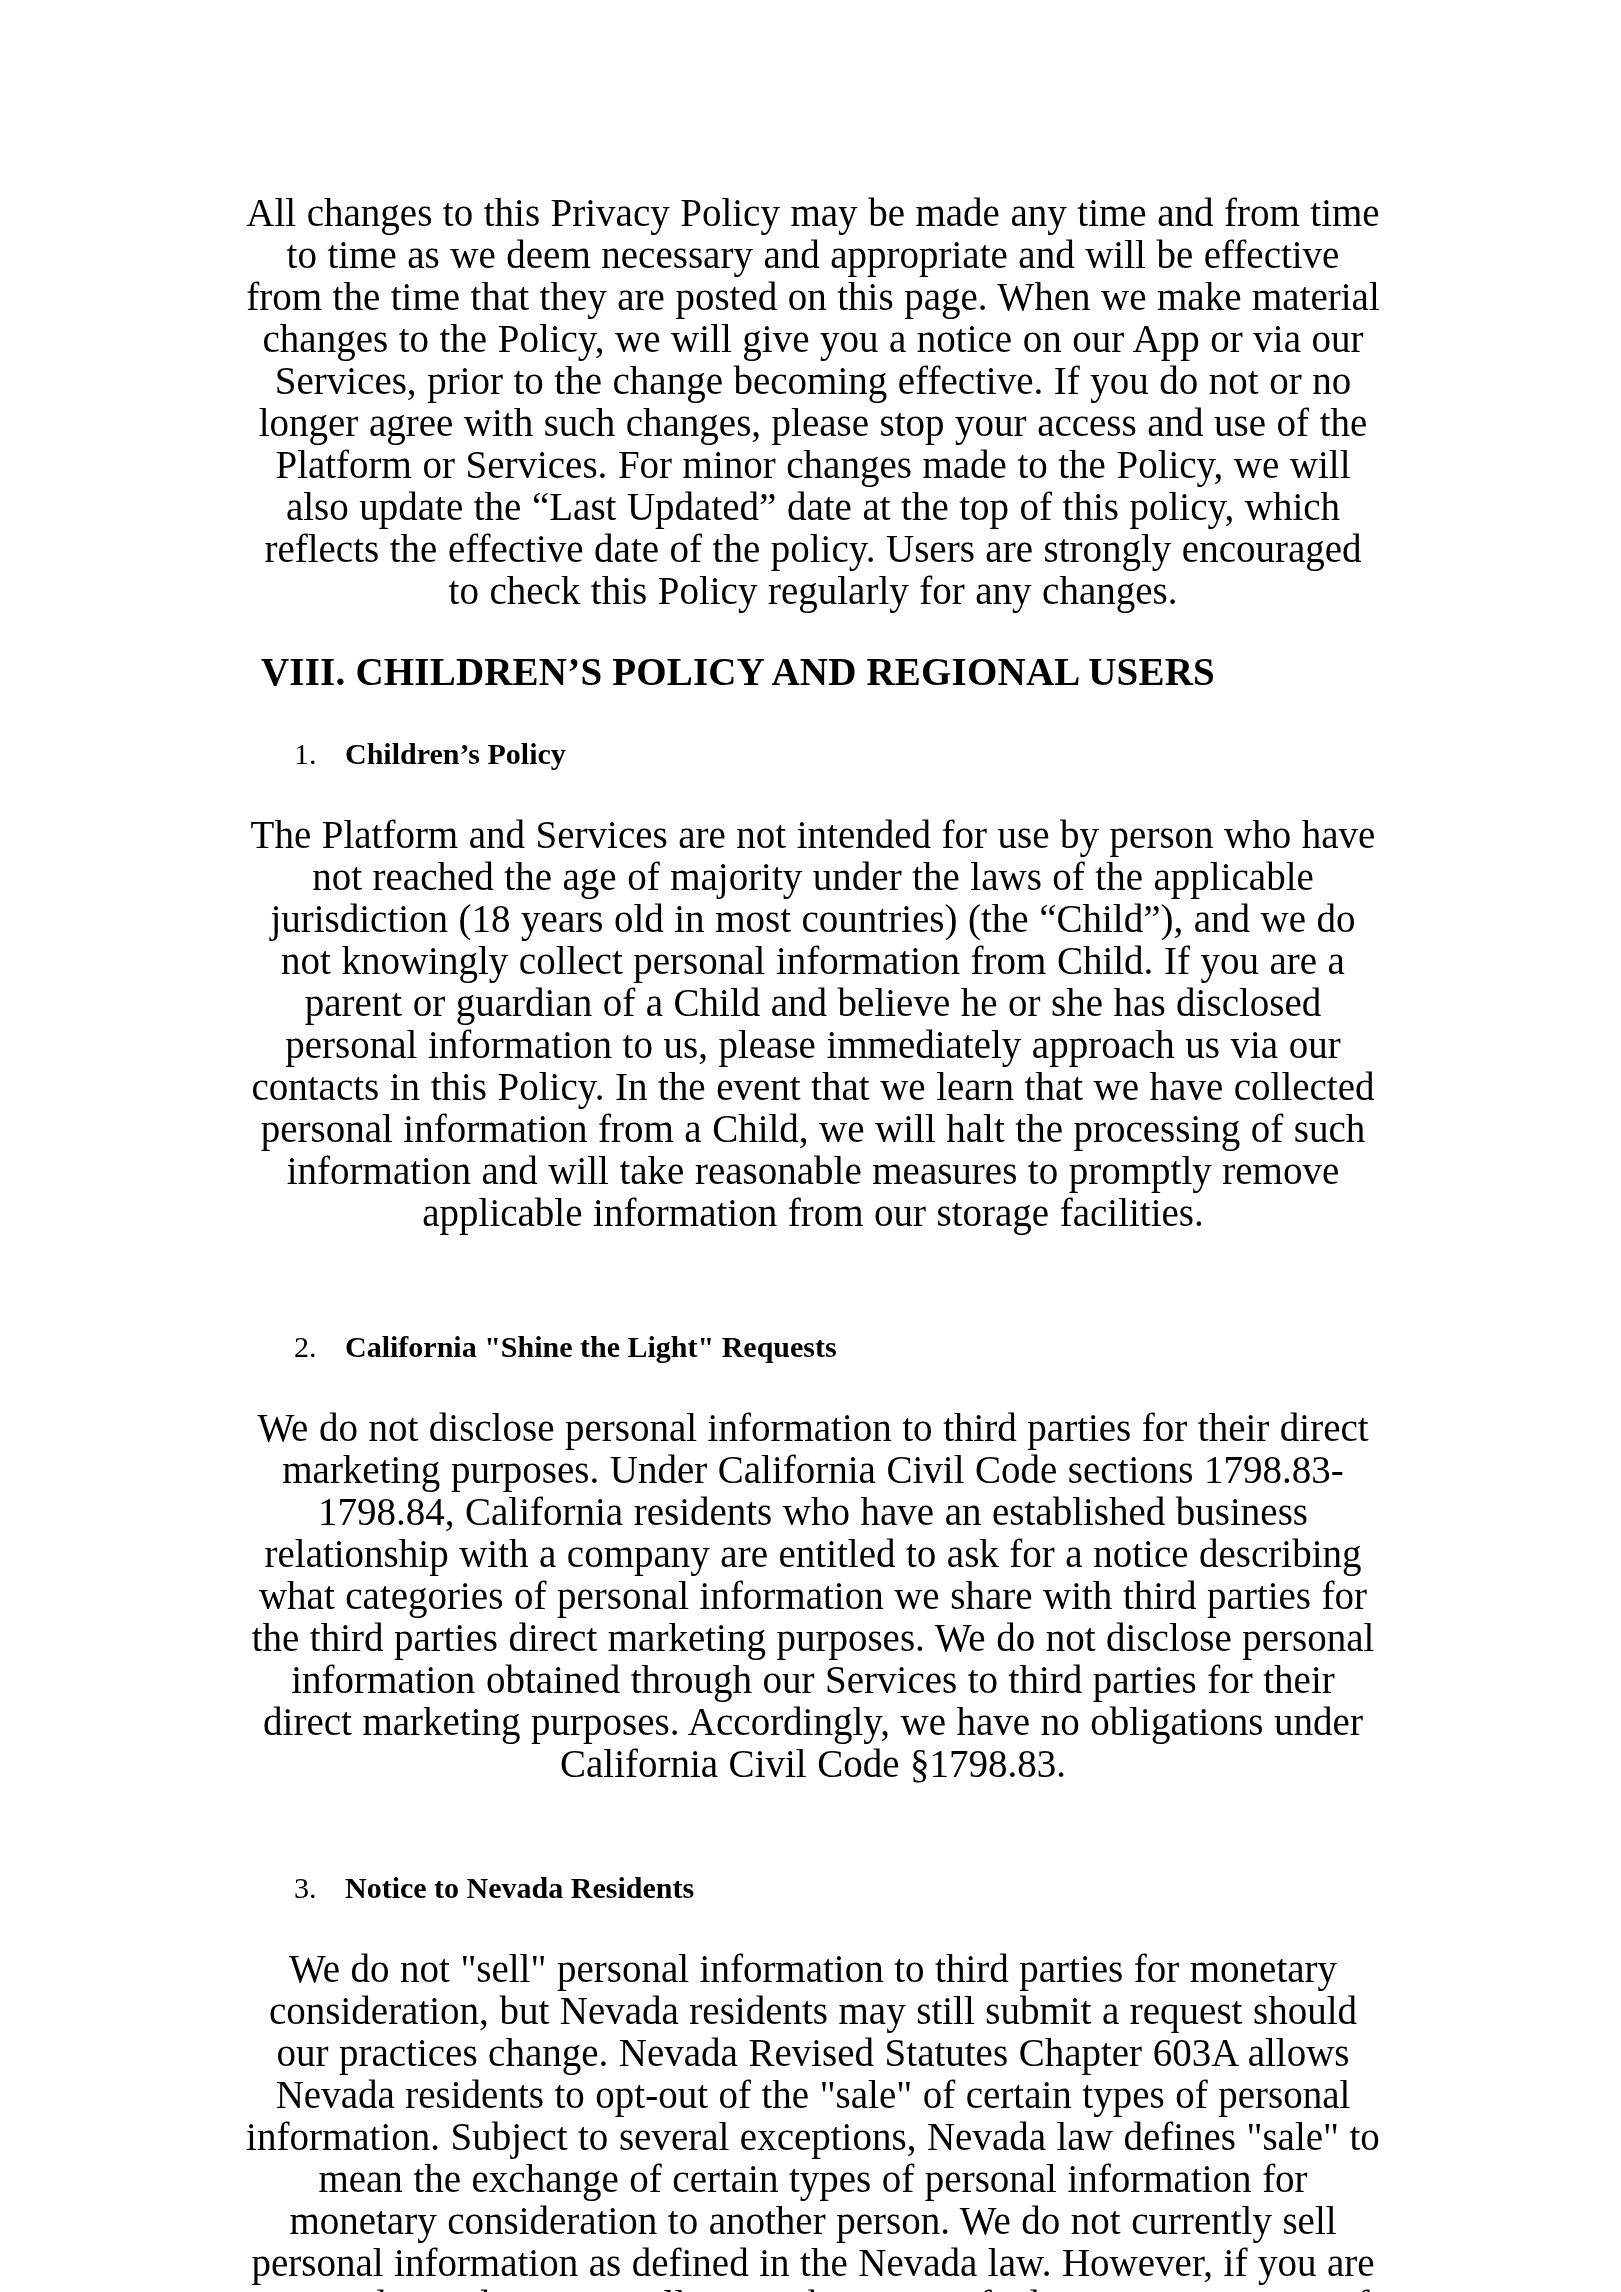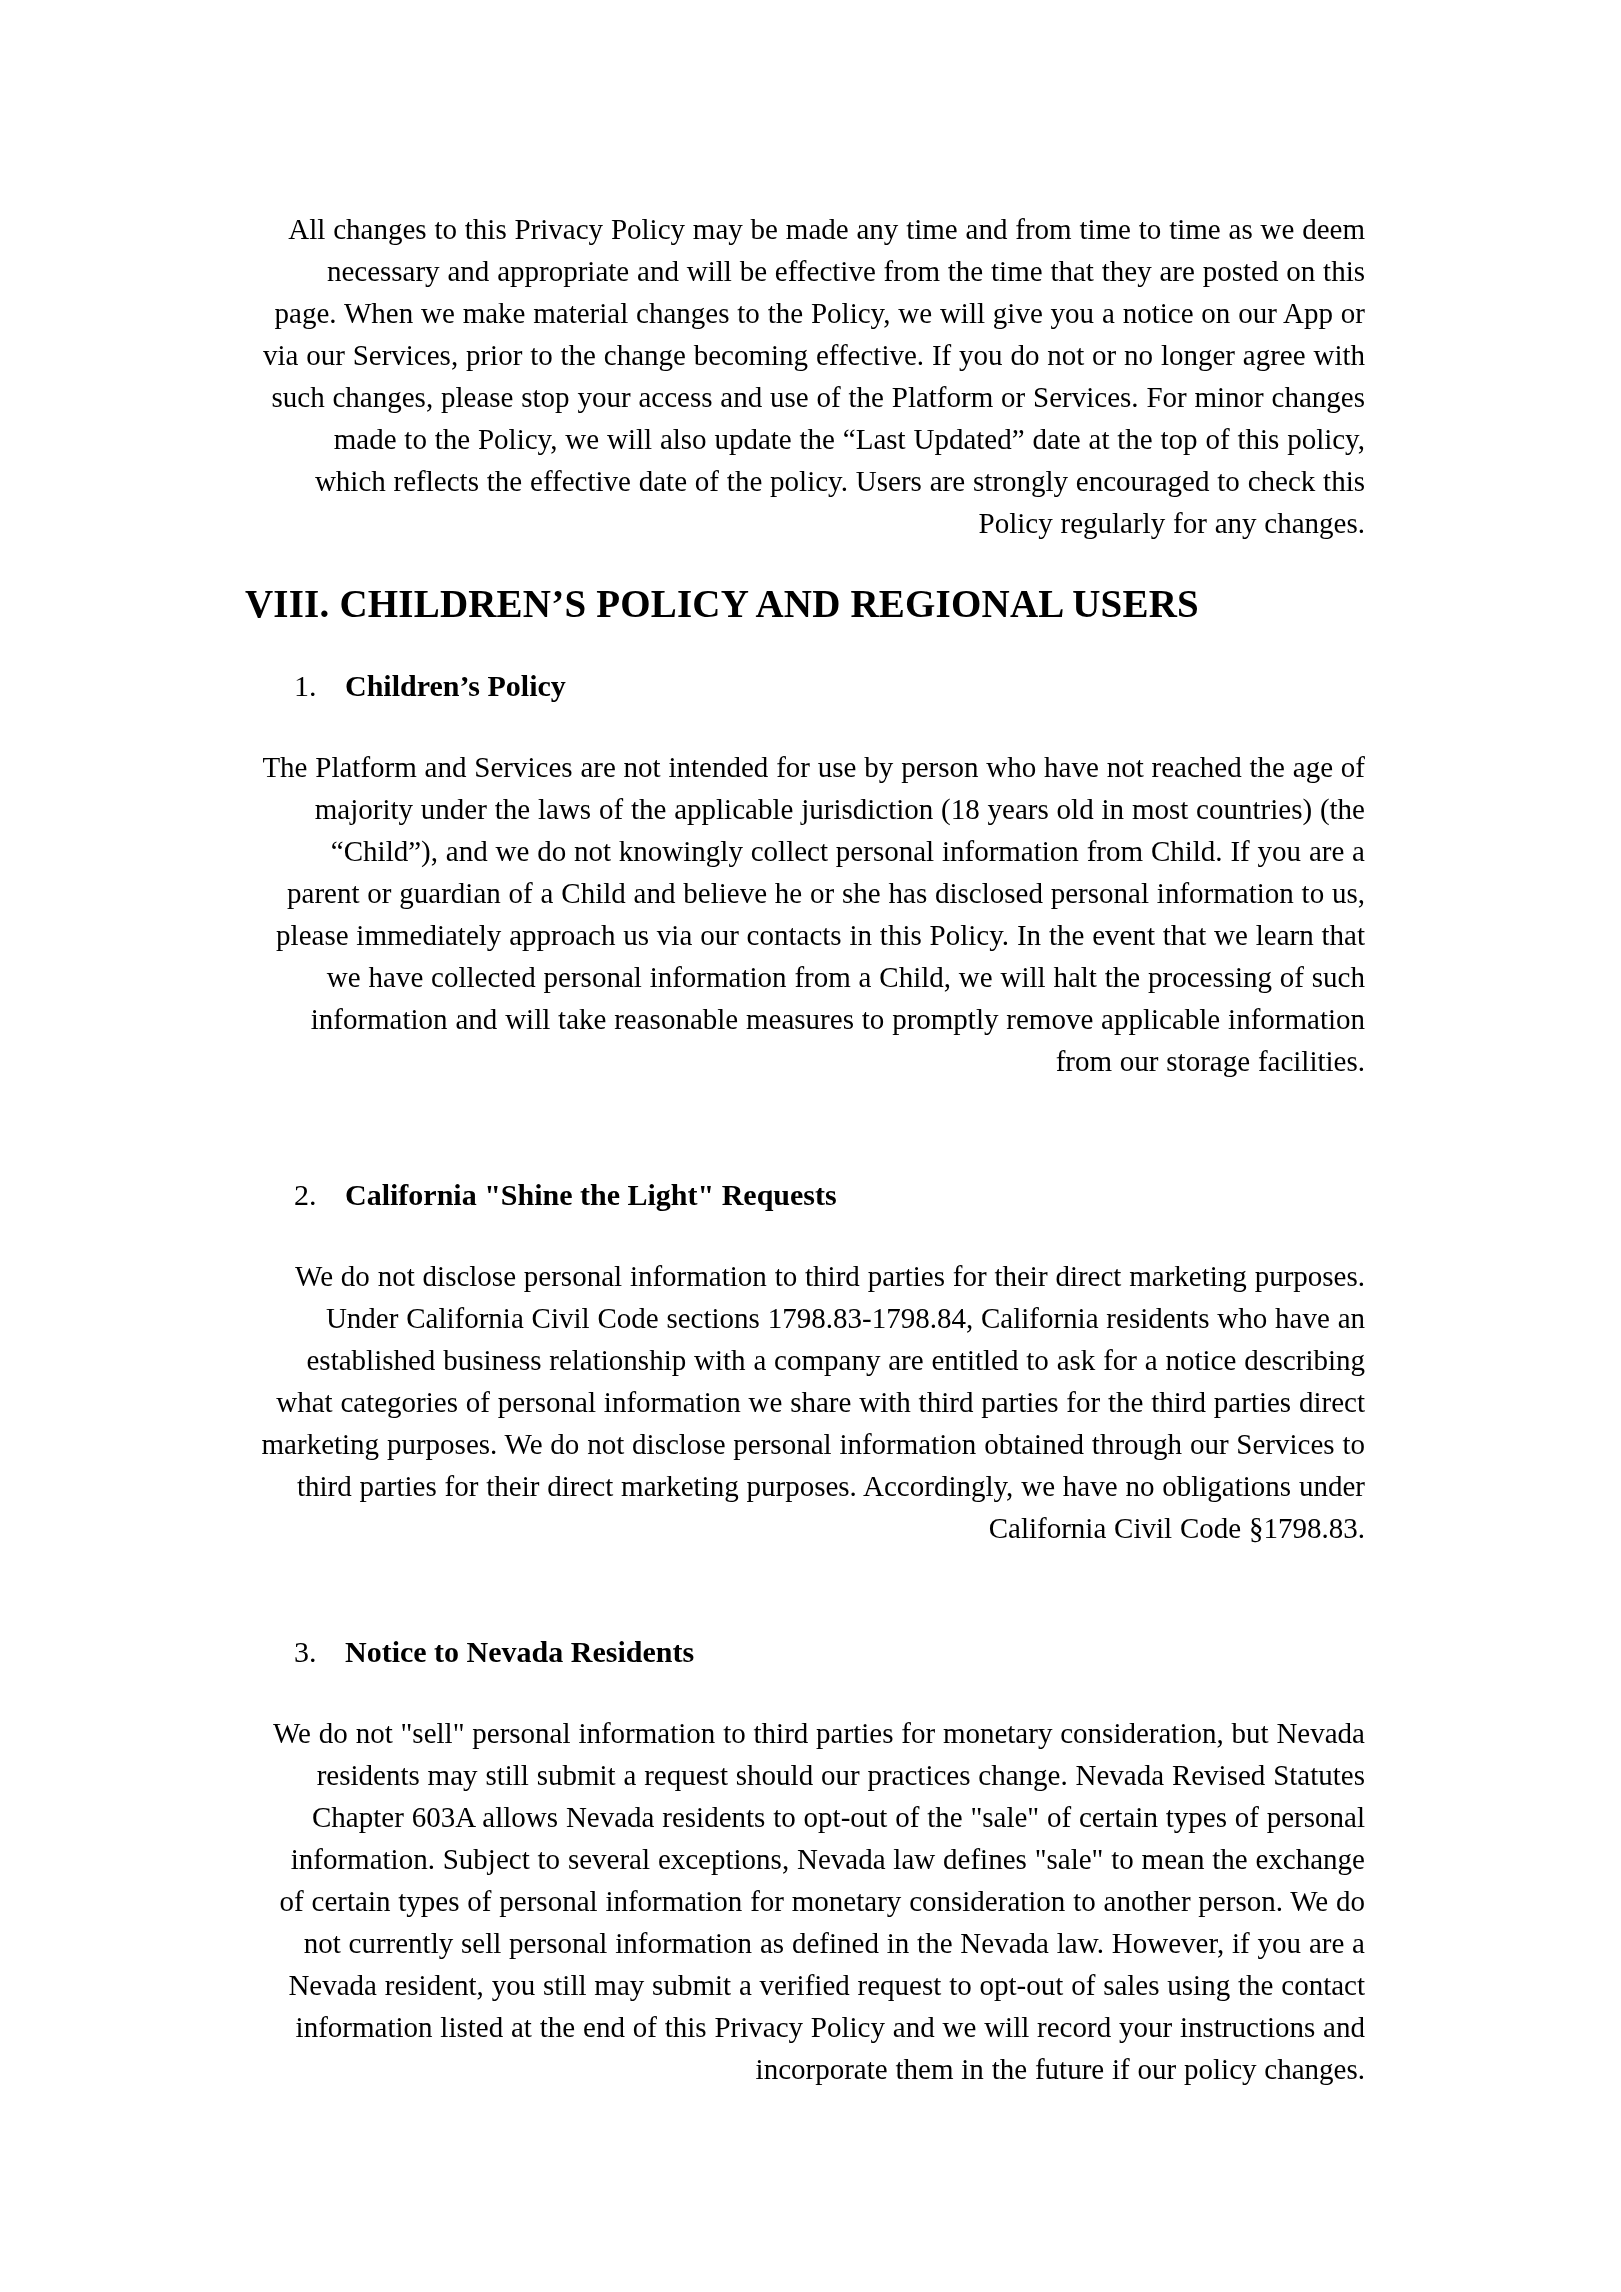"All changes to this Privacy" .body-paragraph { font-size: 29px -> 39px; margin: 16px -> 0; text-align: right -> center }
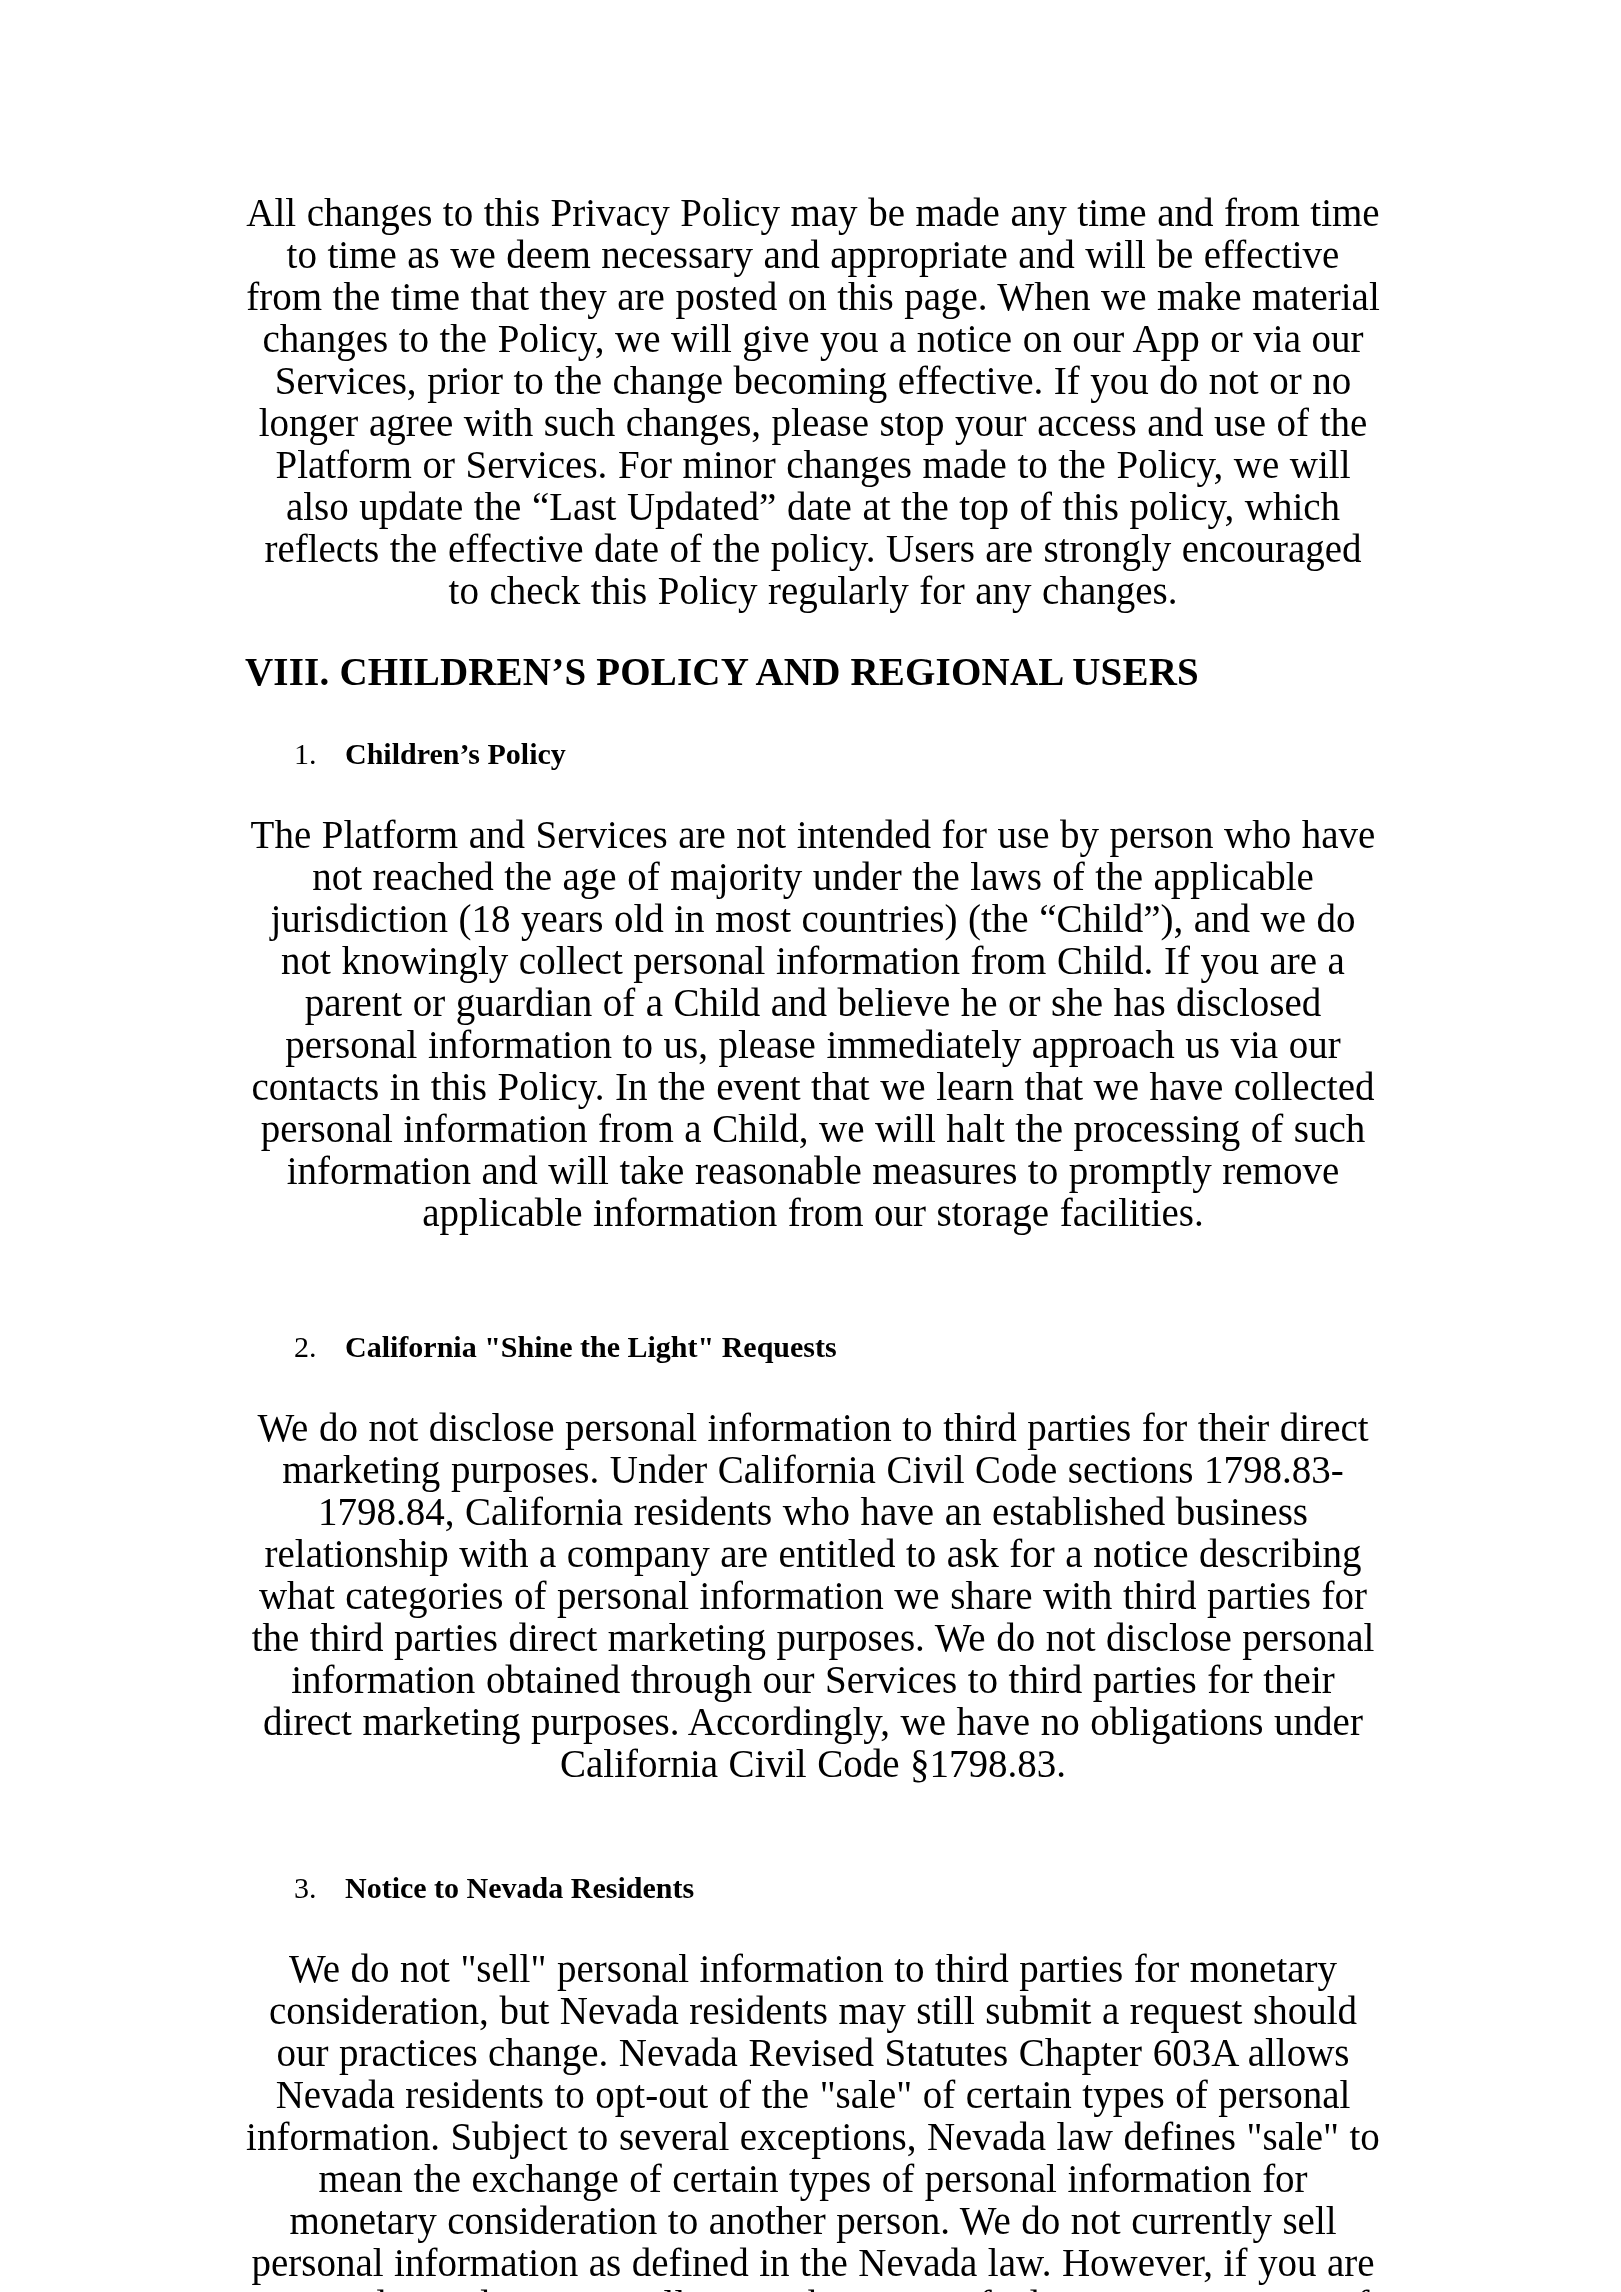"VIII. CHILDREN’S POLICY AND REGIONAL" .section-heading { margin: 35px 0 0 0 -> 35px 0 0 16px }
